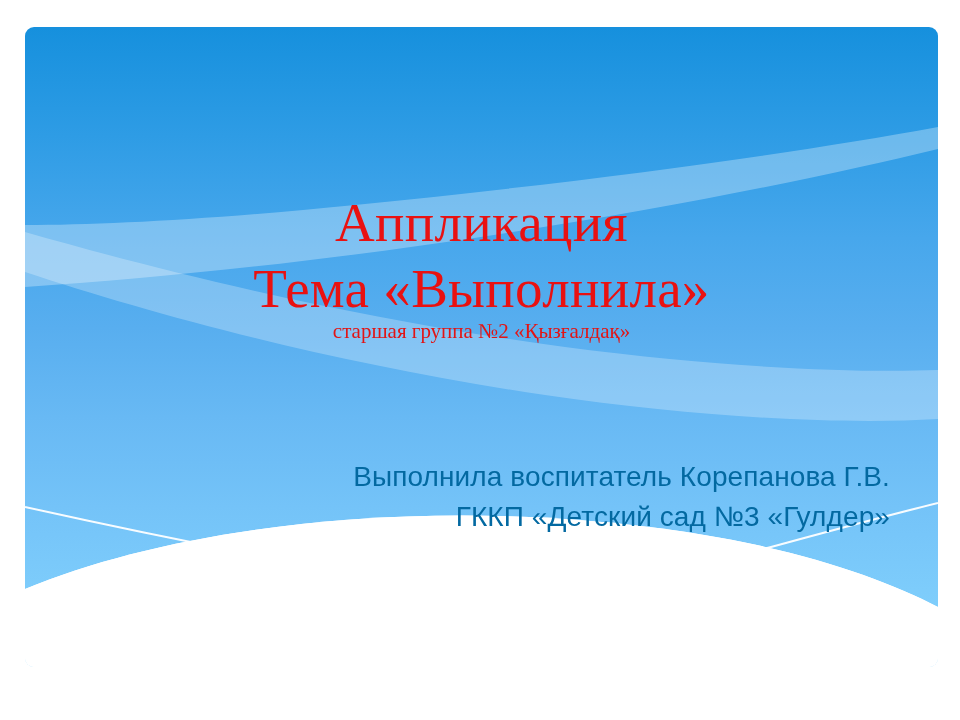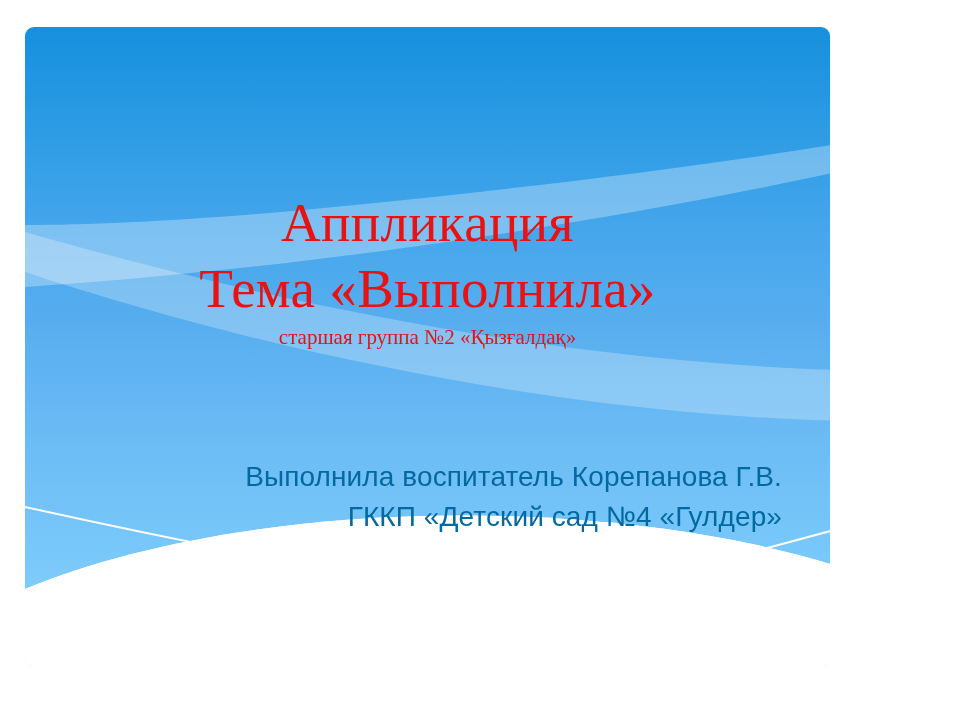"Аппликация" #slide-canvas { width: 805px -> 913px }
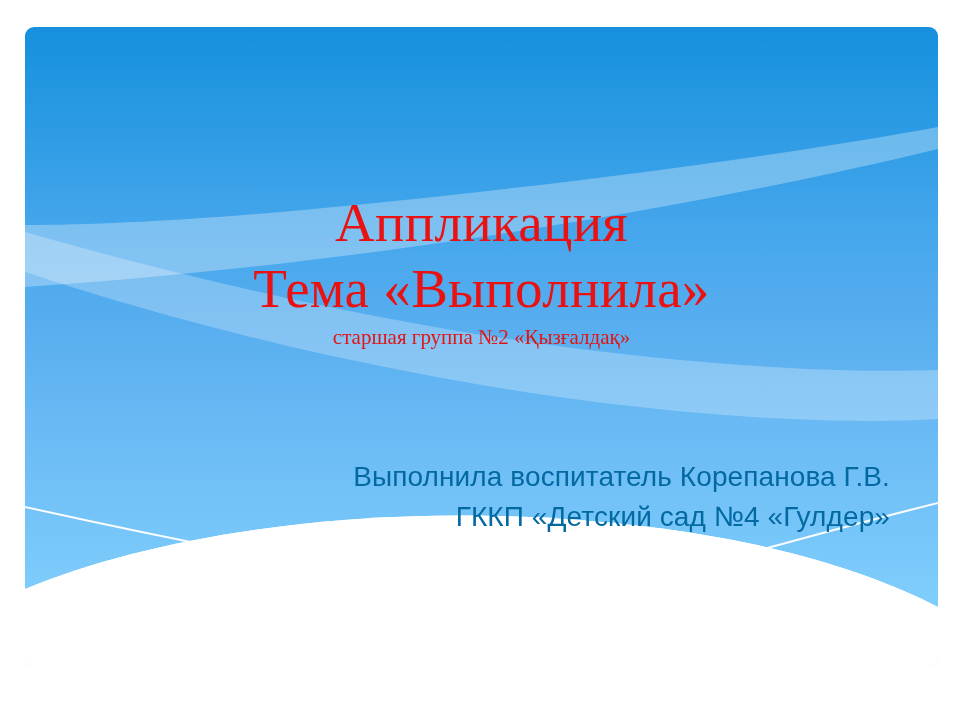"старшая группа №2 «Қызғалдақ»" .title-sub { margin-top: 7px -> 1px }
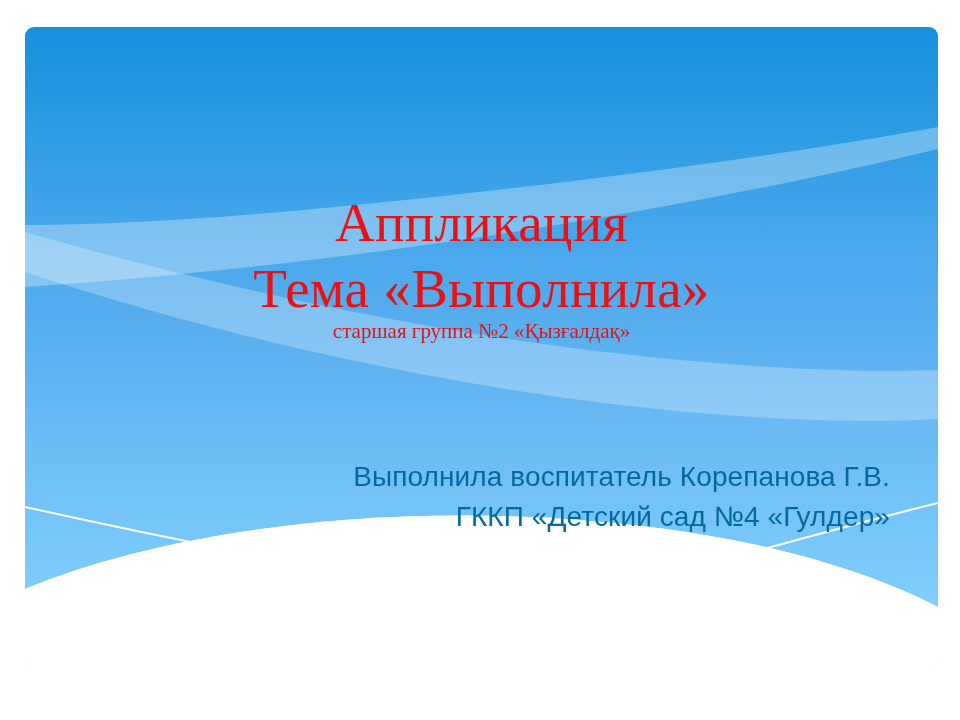"ГККП «Детский сад №4 «Гулдер»" span.author-line { text: 4 -> 3 }
